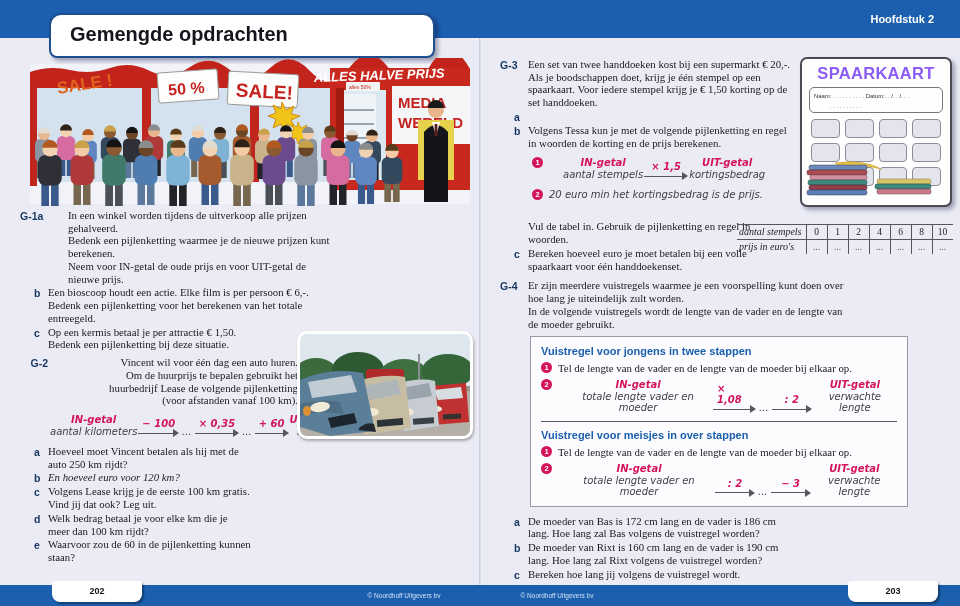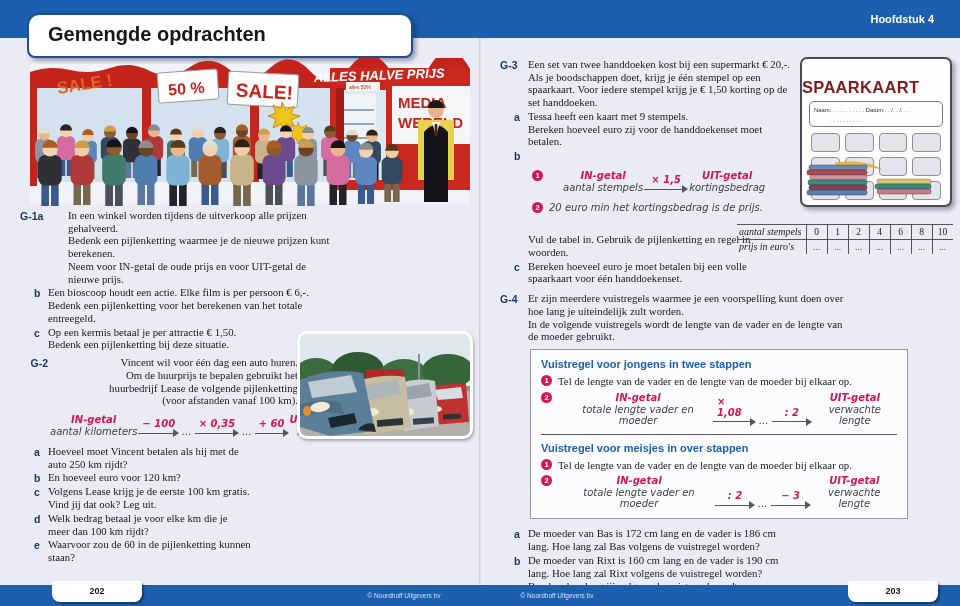"Hoofdstuk 4" div.chapter { text: 4 -> 2 }
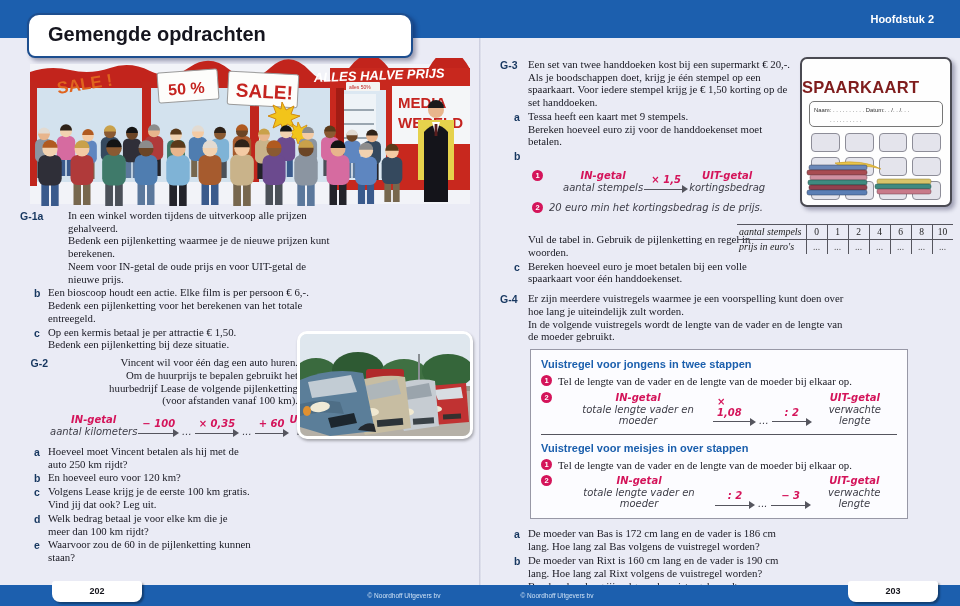"Gemengde opdrachten" .titletab { left: 27px -> 49px }
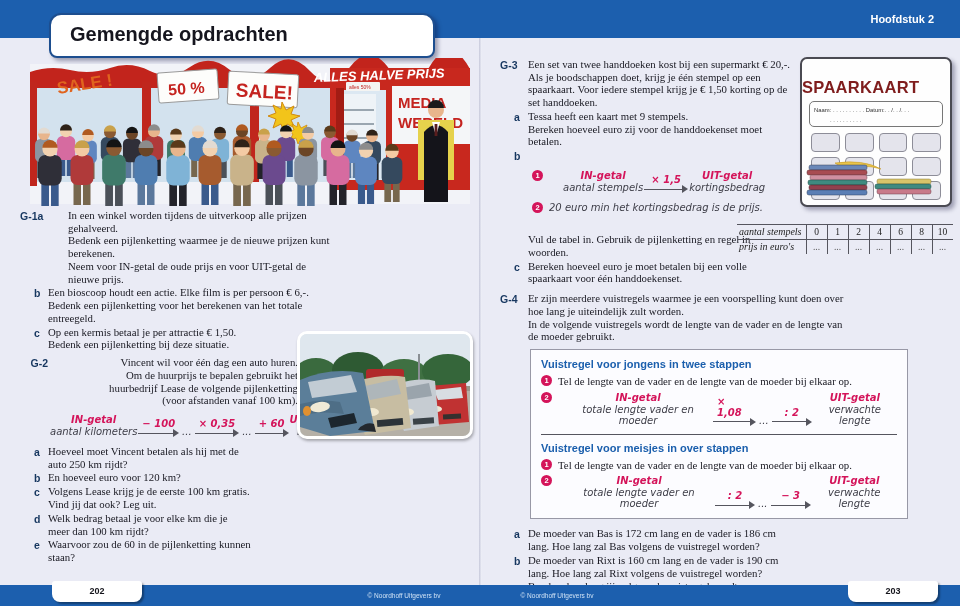"SPAARKAART" .cardtitle { color: #7f1d1d -> #8b5cf6; margin-top: 19px -> 5px; text-align: left -> center }
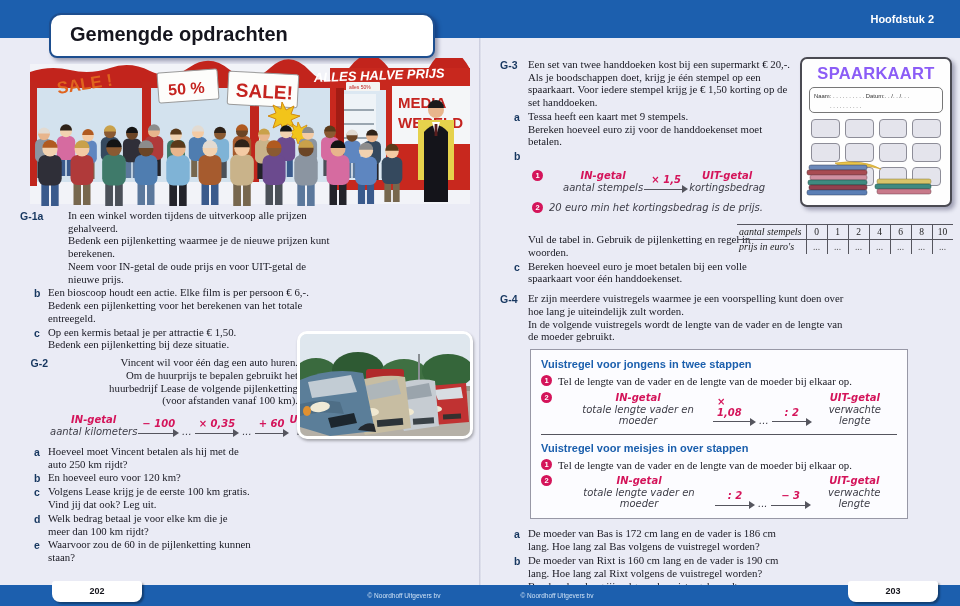"Tessa heeft een kaart met" div.txt { html: <div>Tessa heeft een kaart met 9 stempels. Bereken hoeveel euro zij voor de handdoekenset moet betalen.</div> -> none }
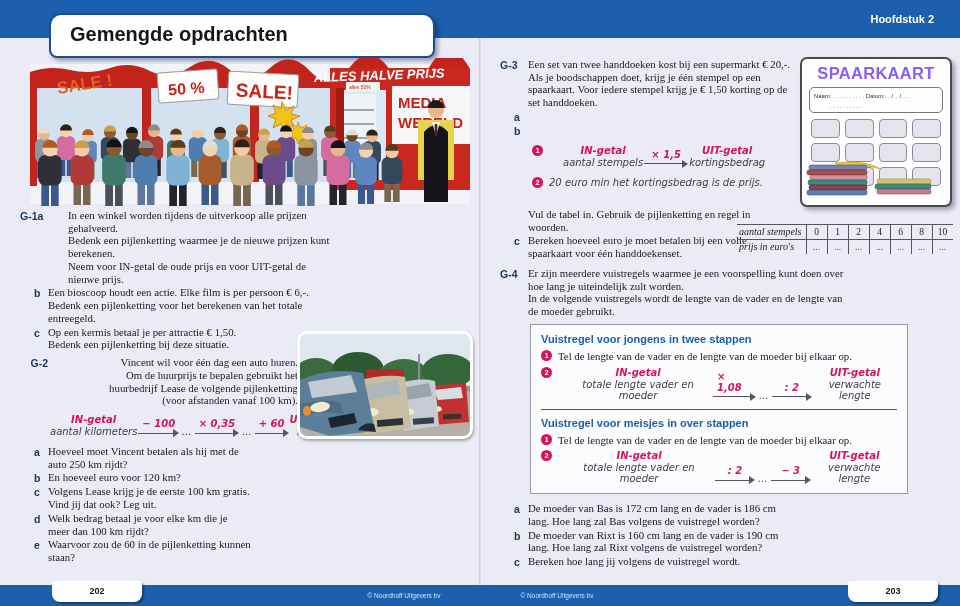"Volgens Tessa kun je met" div.txt { html: none -> <div>Volgens Tessa kun je met de volgende pijlenketting en regel in woorden de korting en de prijs berekenen.</div> }
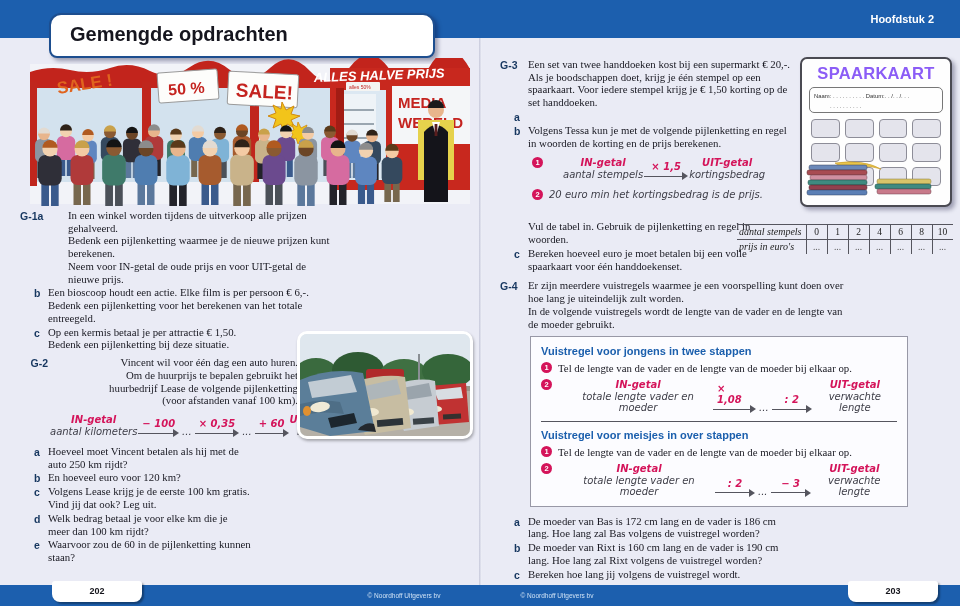"En hoeveel euro voor 120" div.txt { font-style: none -> italic }
